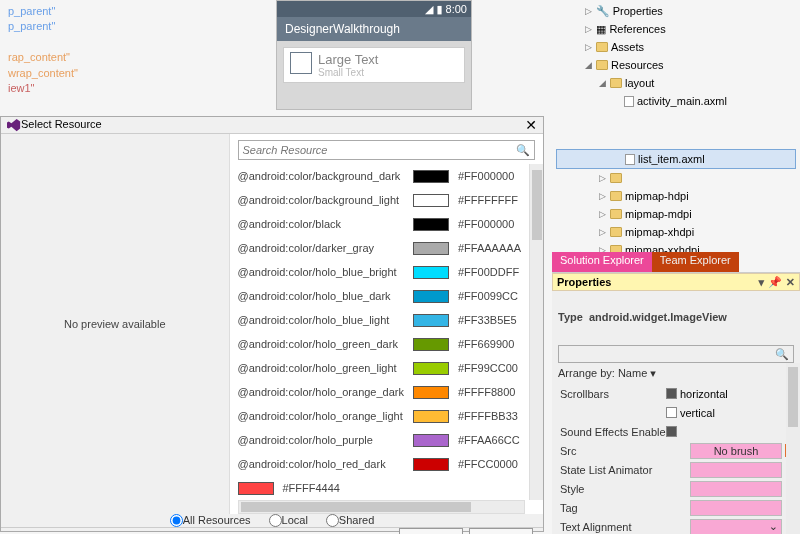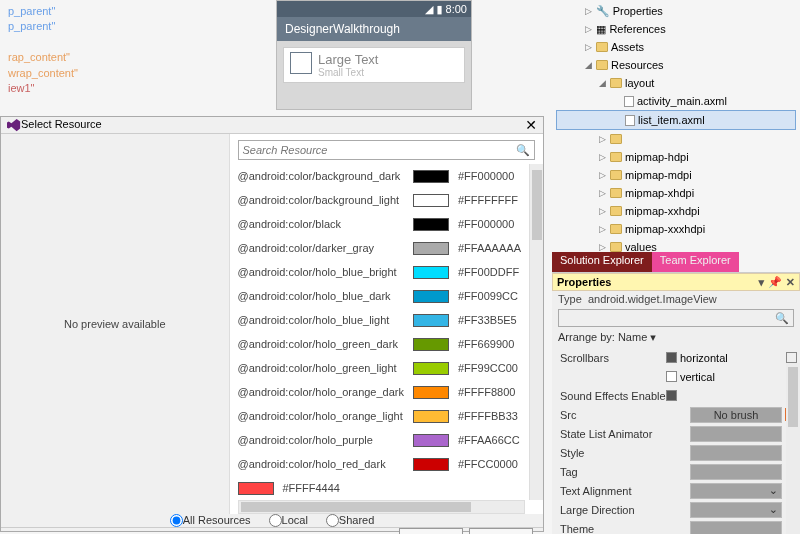"list_item.axml" div.tnode { margin-top: none -> 39px }
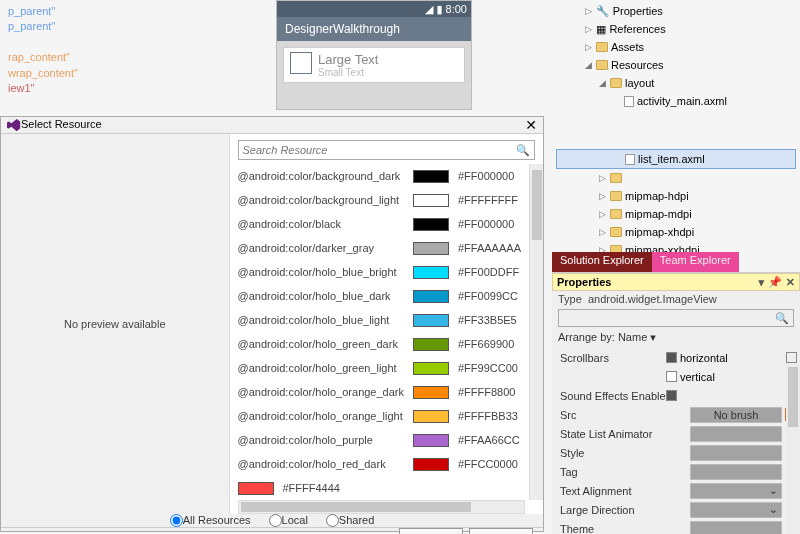"Solution Explorer" .ptab.active { background: #7f1d1d -> #ec4899 }
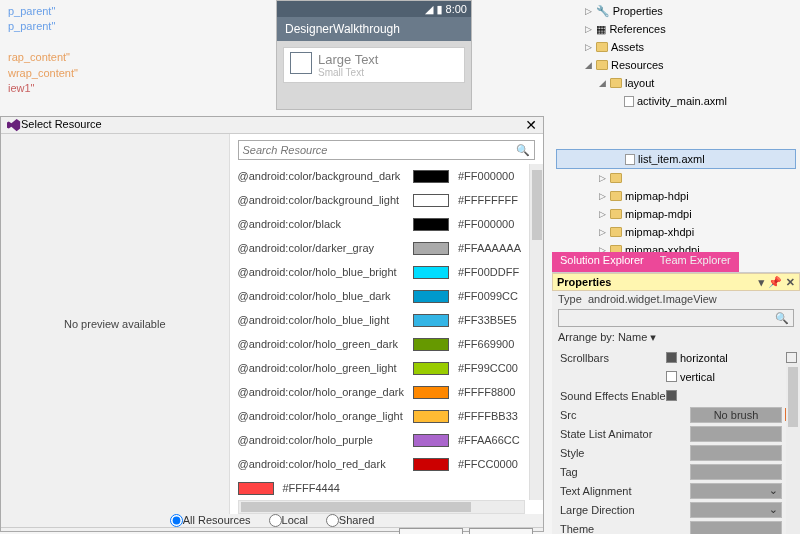"Team Explorer" .ptab { background: #ec4899 -> #c2410c }
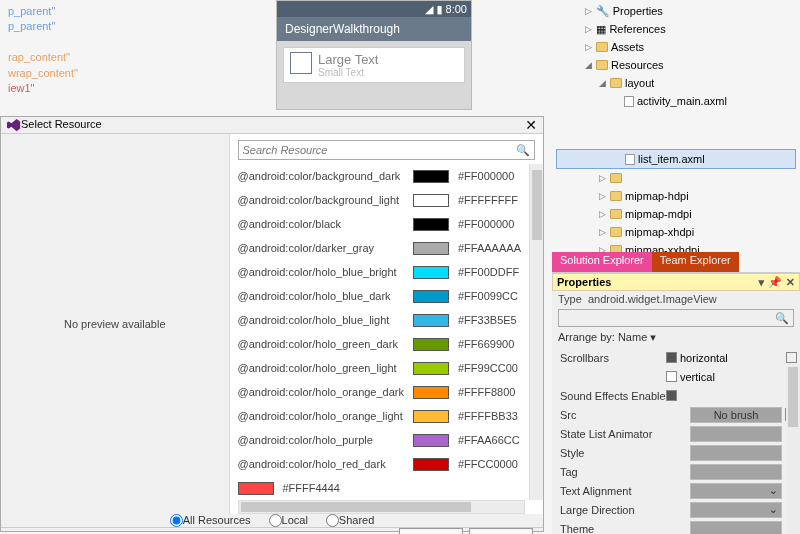"Type android.widget.ImageView" .props .sub { font-weight: none -> bold; padding: 2px 6px -> 20px 6px }
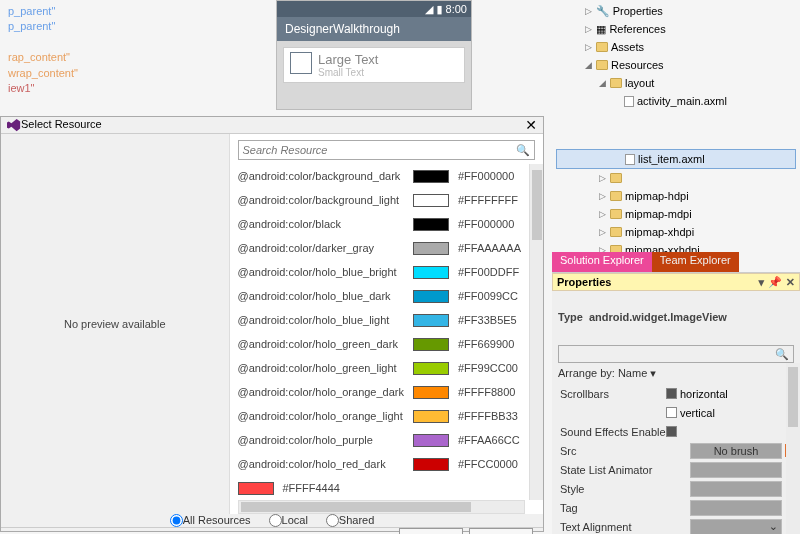"No brush" .pval { background: #a3a3a3 -> #f9a8d4 }
